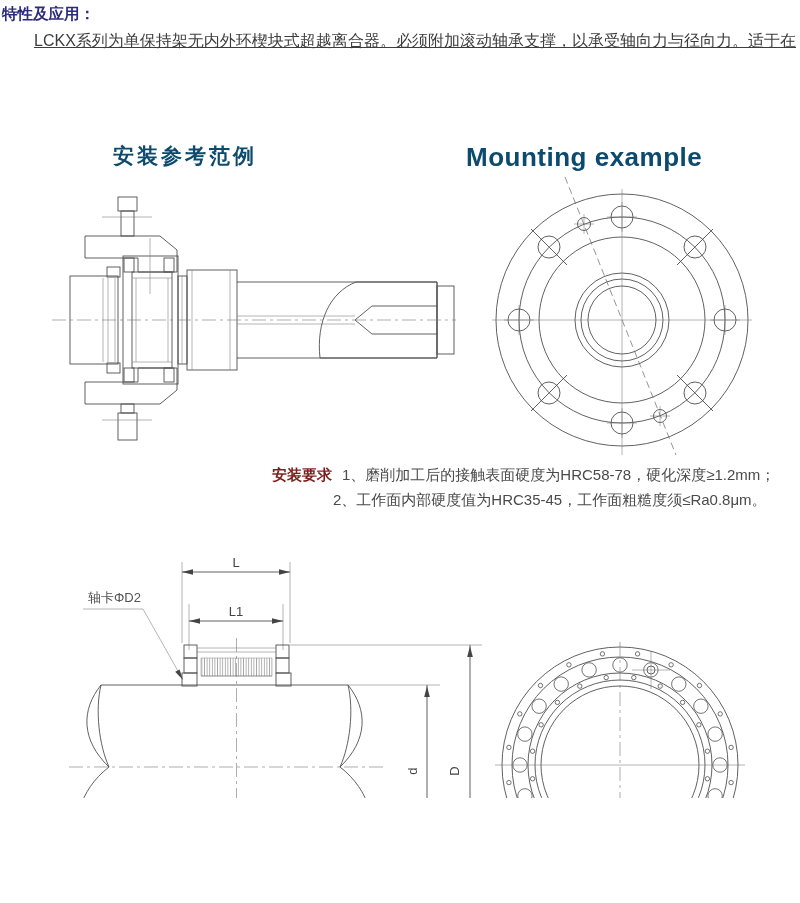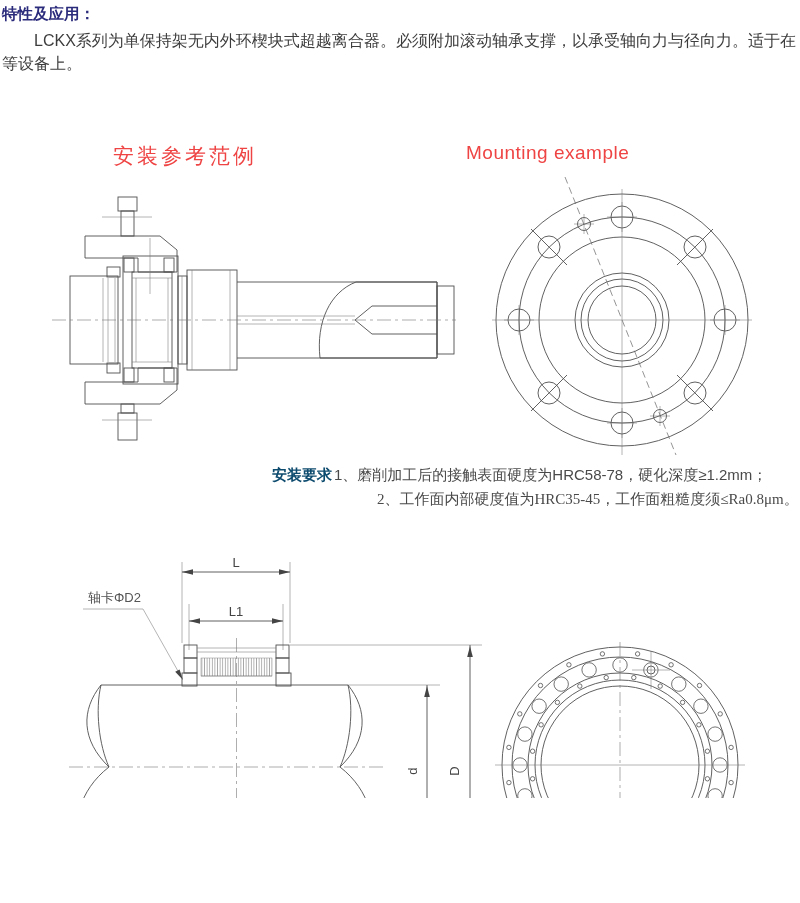"LCKX系列为单保持架无内外环楔块式超越离合器。必须附加滚动轴承支撑，以承受轴向" .iline.just { text-decoration: none -> underline }
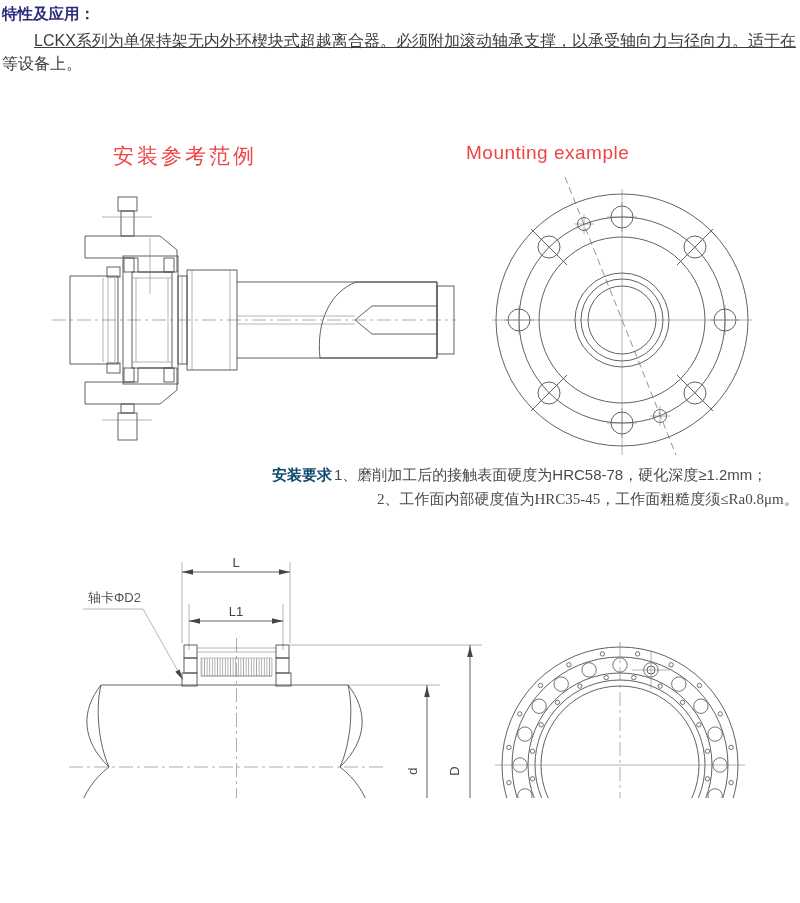"等设备上。" div.iline { html: <div>等设备上。</div> -> none }
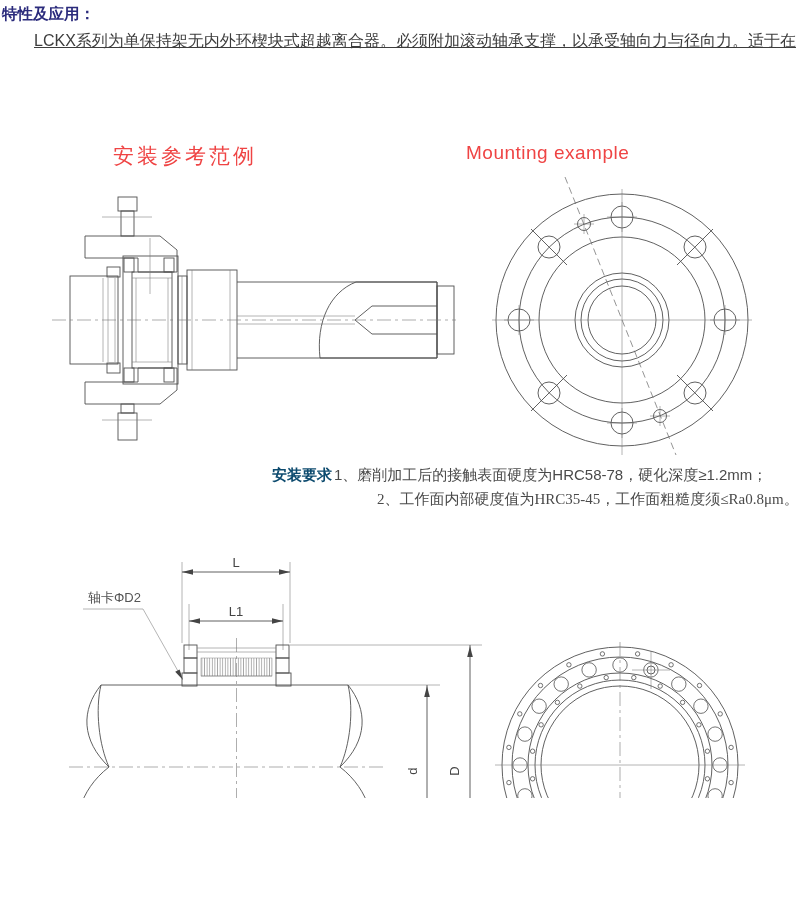"安装参考范例" .heading { color: #ef4444 -> #0c4a6e; font-weight: normal -> bold }
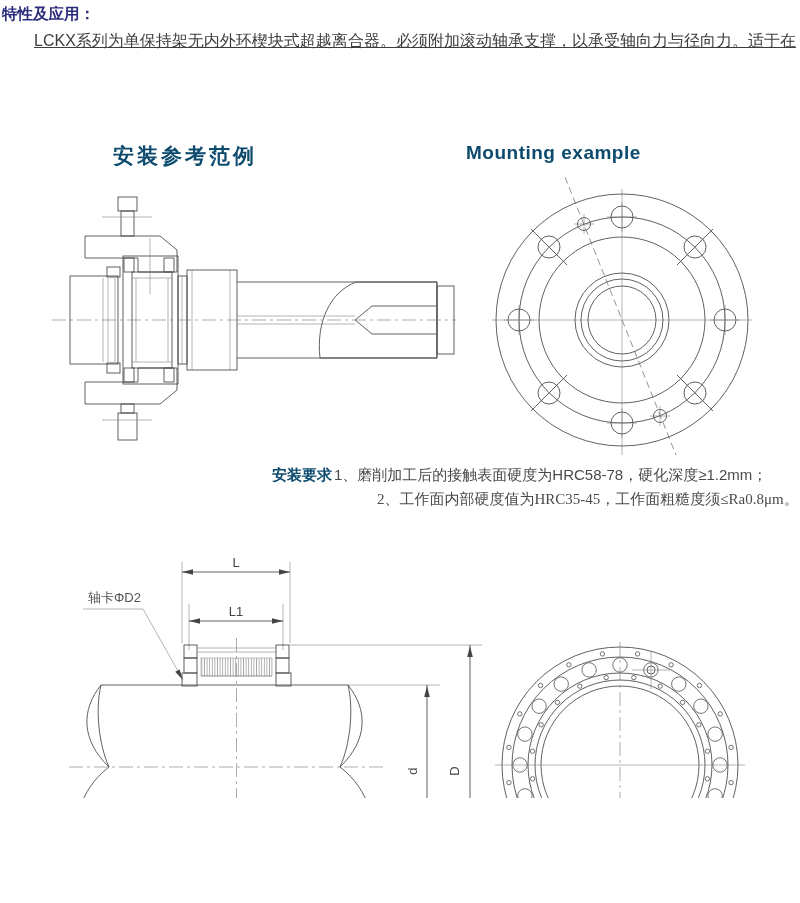"Mounting example" .heading-en { font-size: 19px -> 26px }
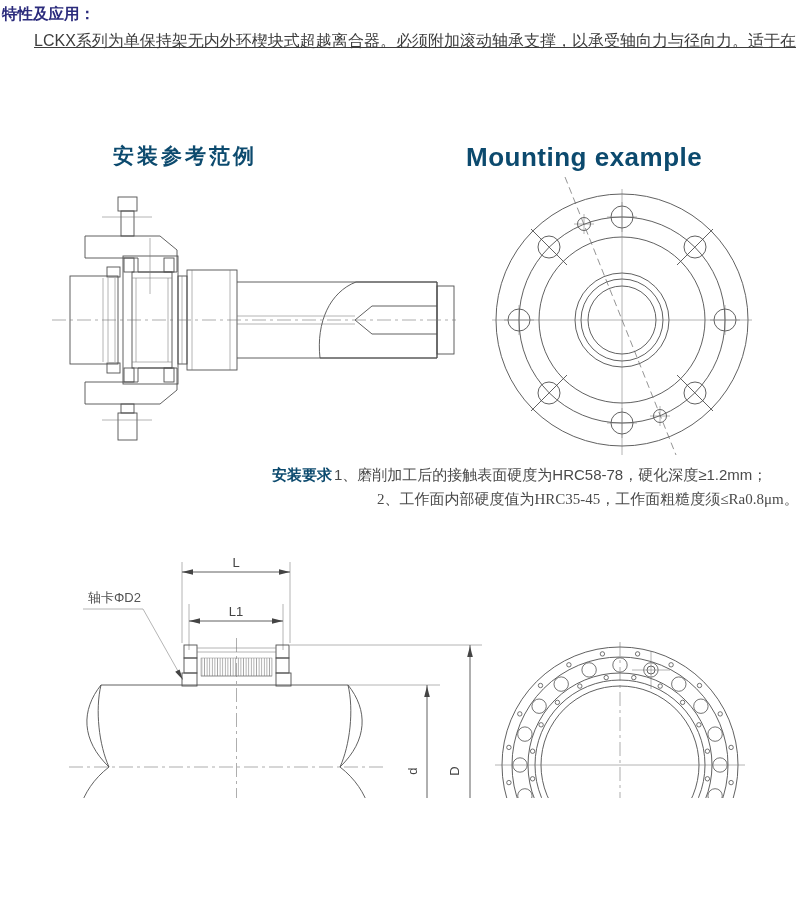"安装要求" .req-label { color: #0c4a6e -> #7f1d1d; margin-right: 2px -> 10px }
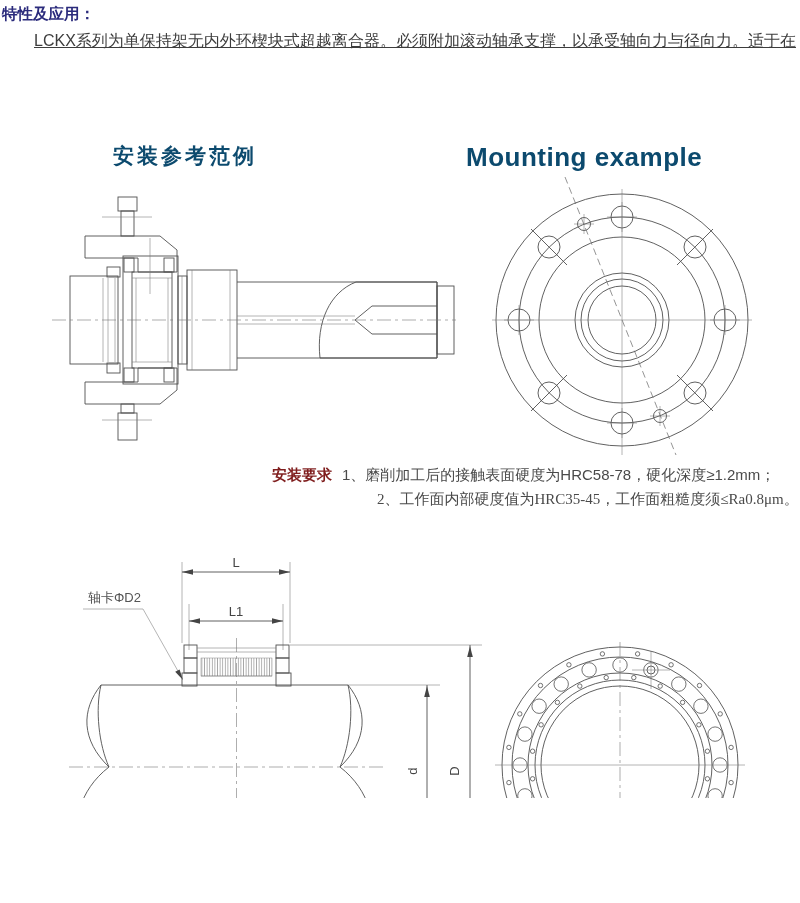"2、工作面内部硬度值为HRC35-45，工作面粗糙度须≤Ra0.8μm。" .req-line2 { font-family: Liberation Serif, serif -> none; margin-left: 105px -> 61px }
